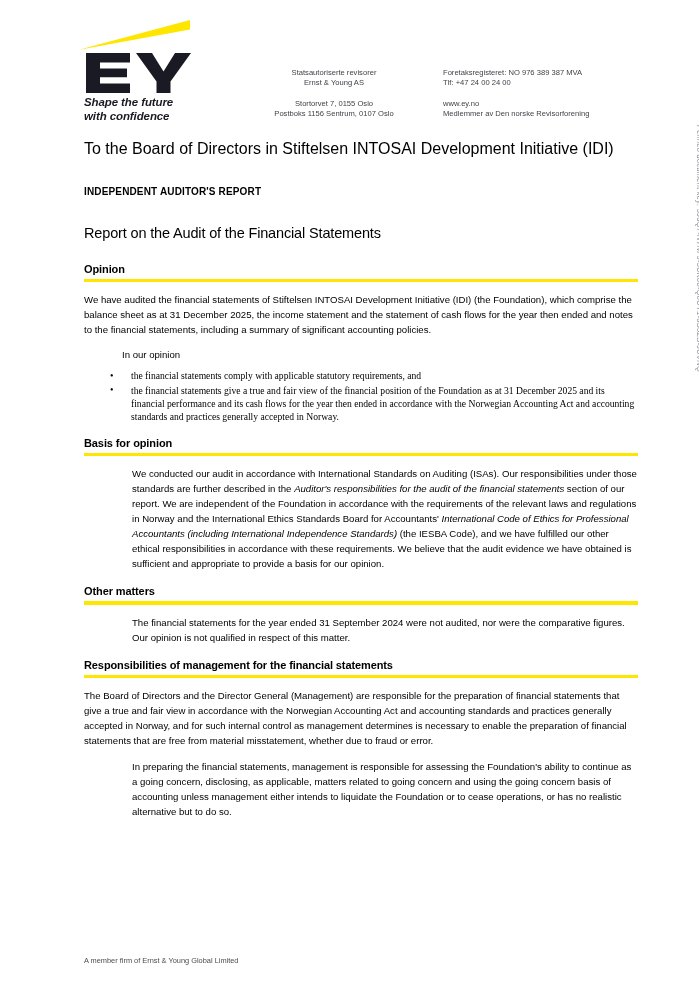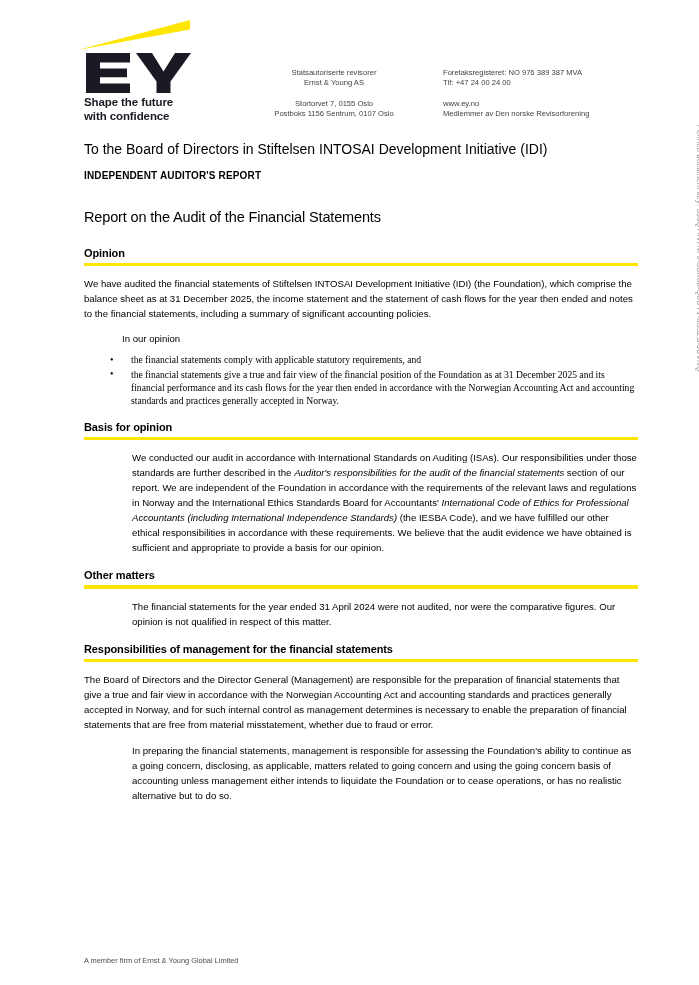"Shape the future" .logo-tagline { font-style: none -> italic }
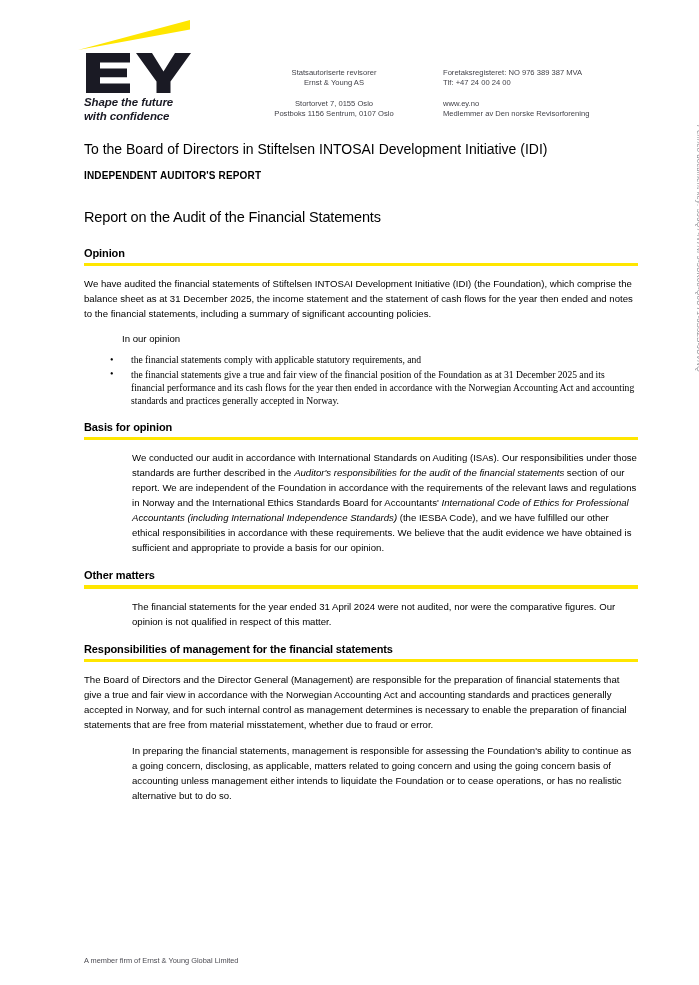"To the Board of Directors" .addressee { font-size: 14px -> 16px; margin: 0 0 14px 0 -> 0 0 30px 0 }
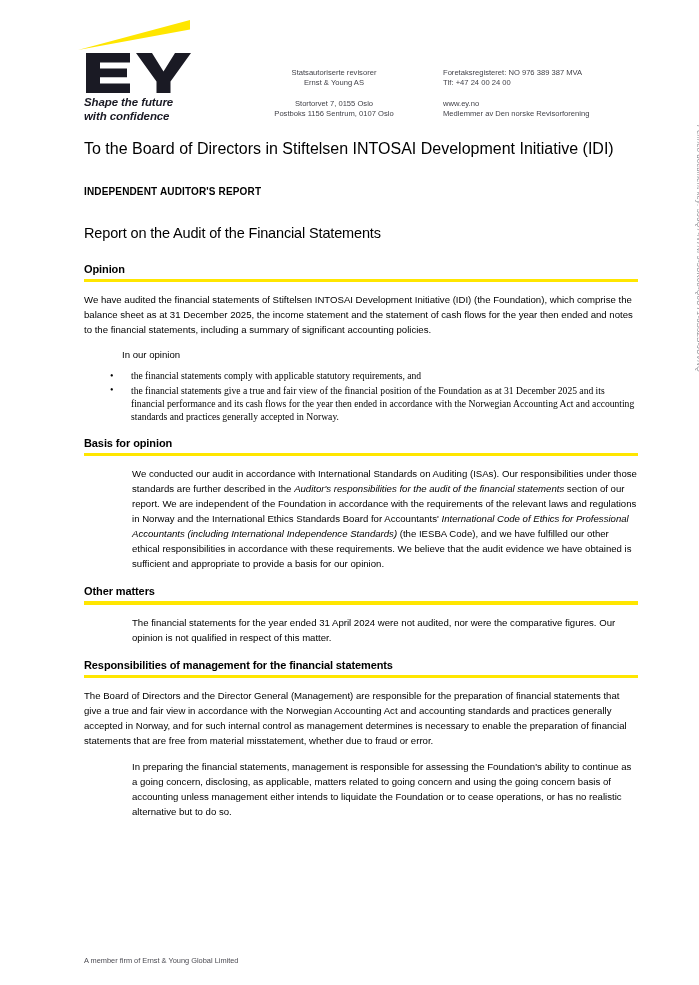"The financial statements for the" p.para { text: April -> September }
